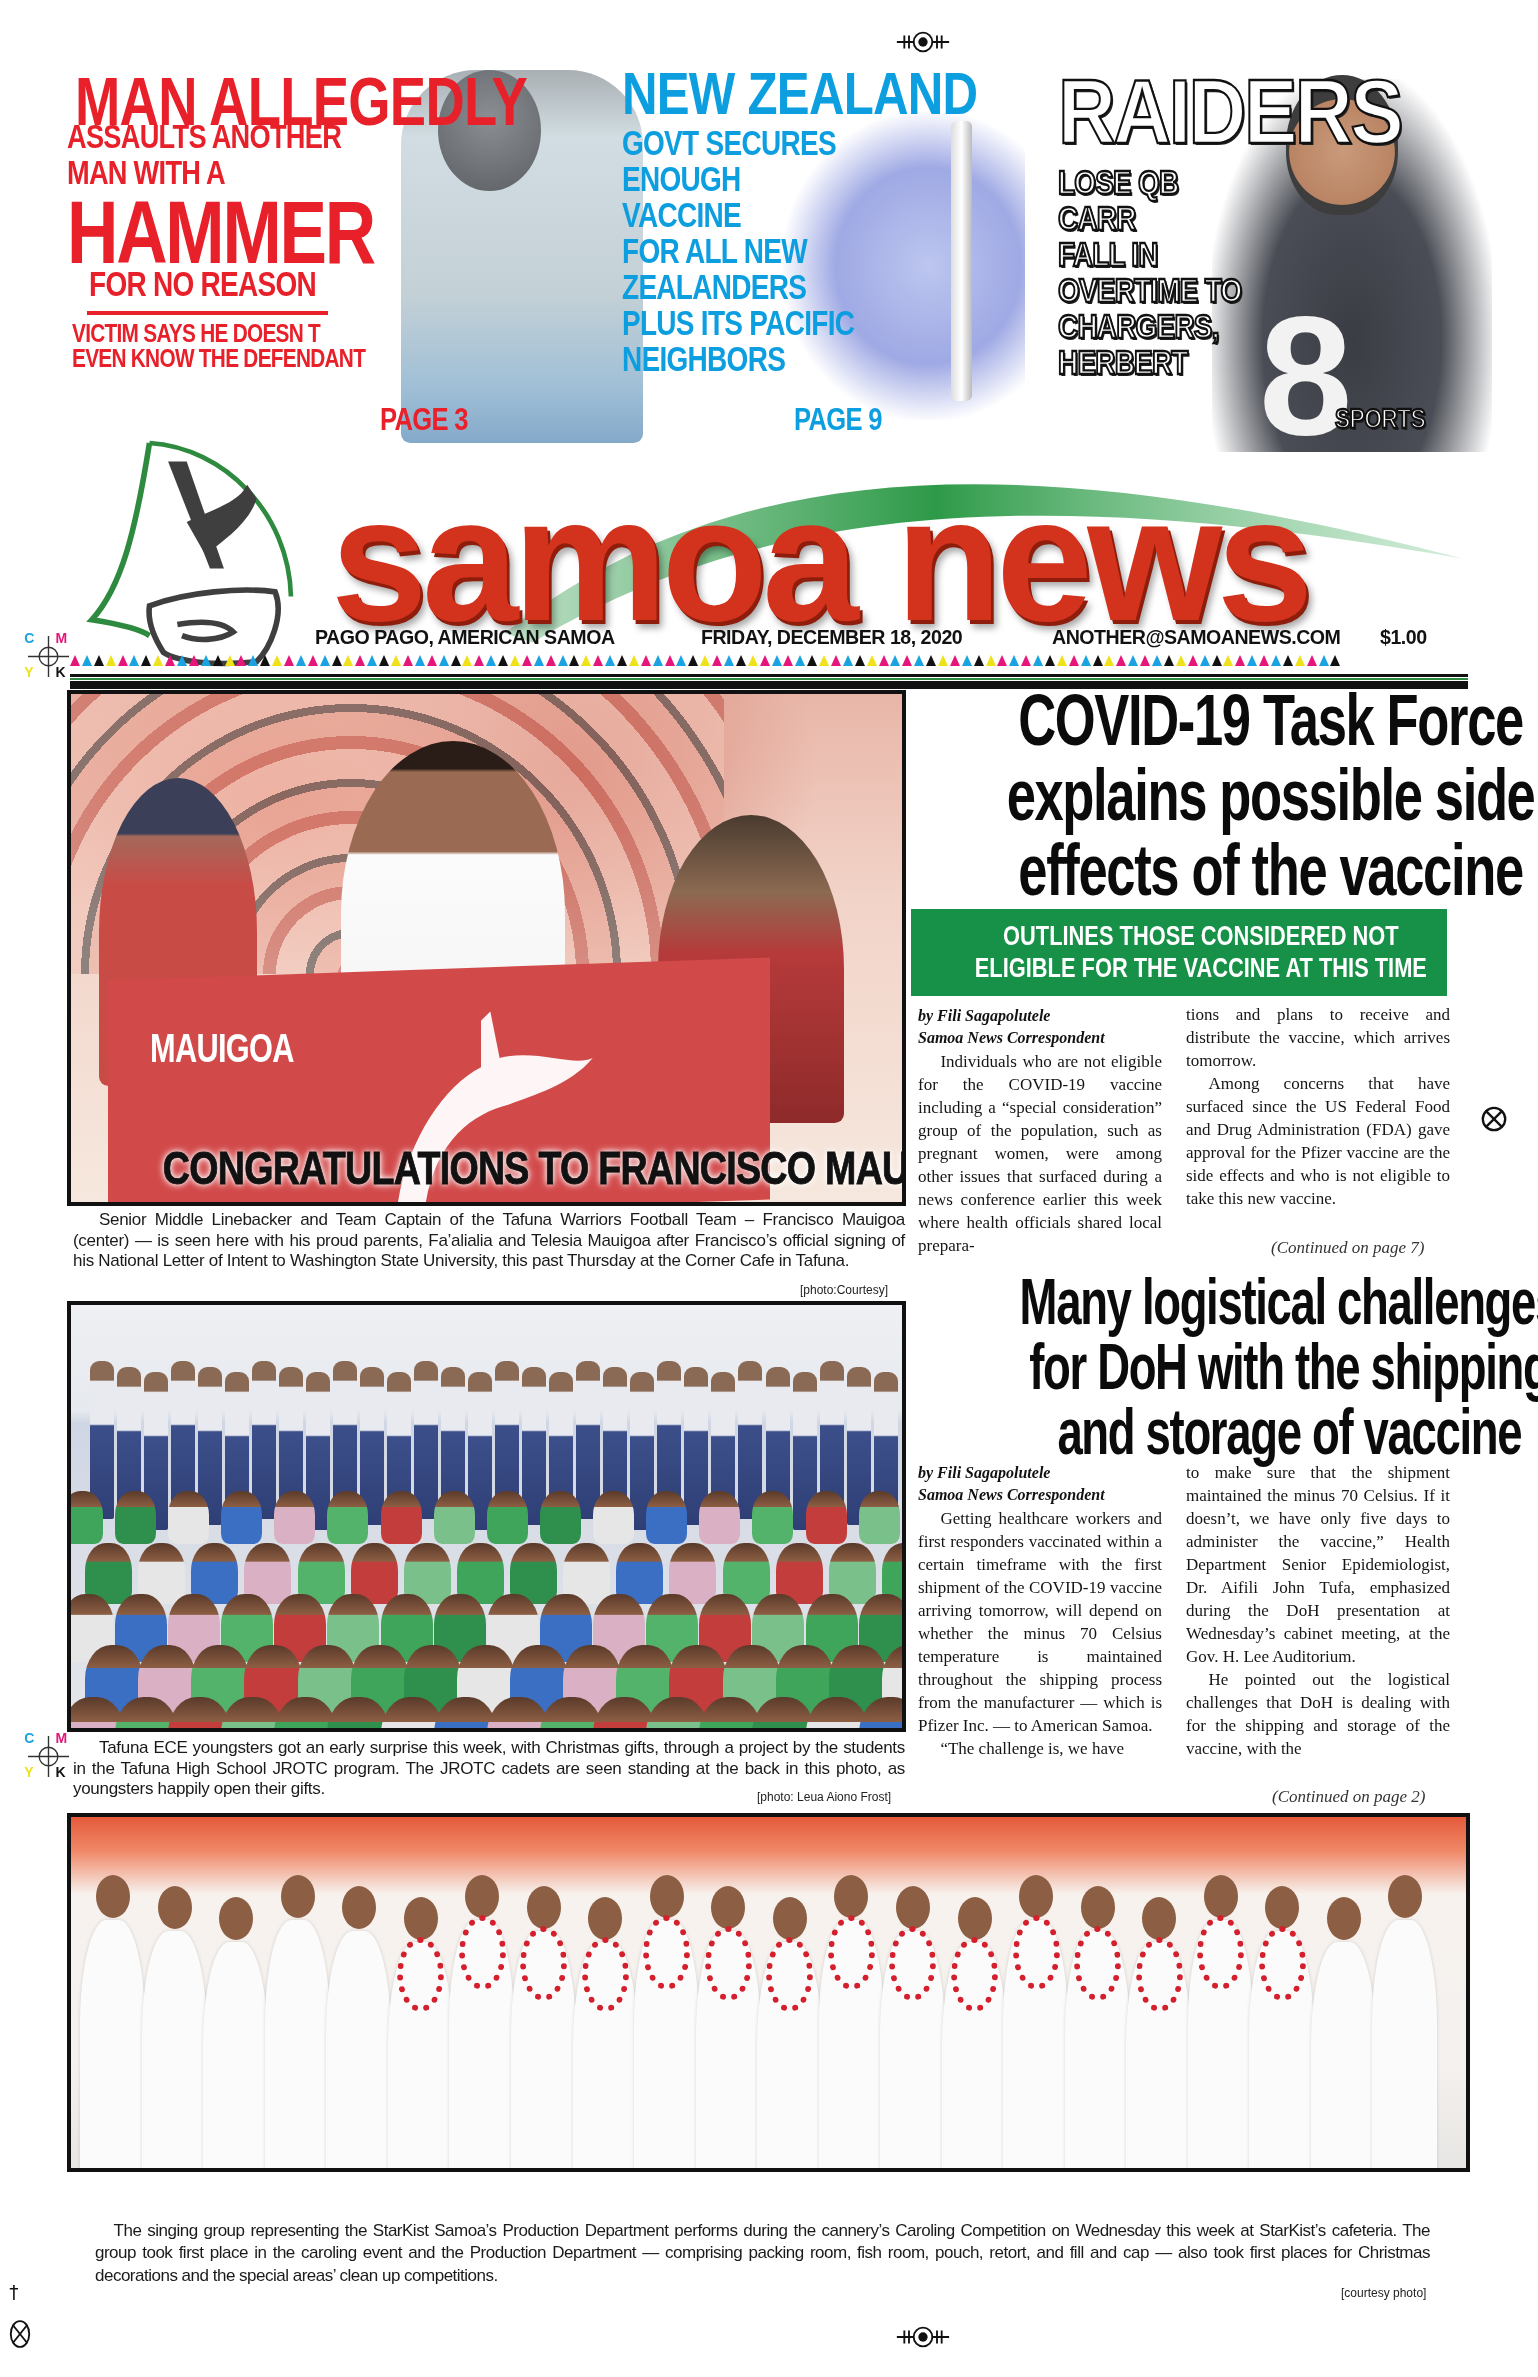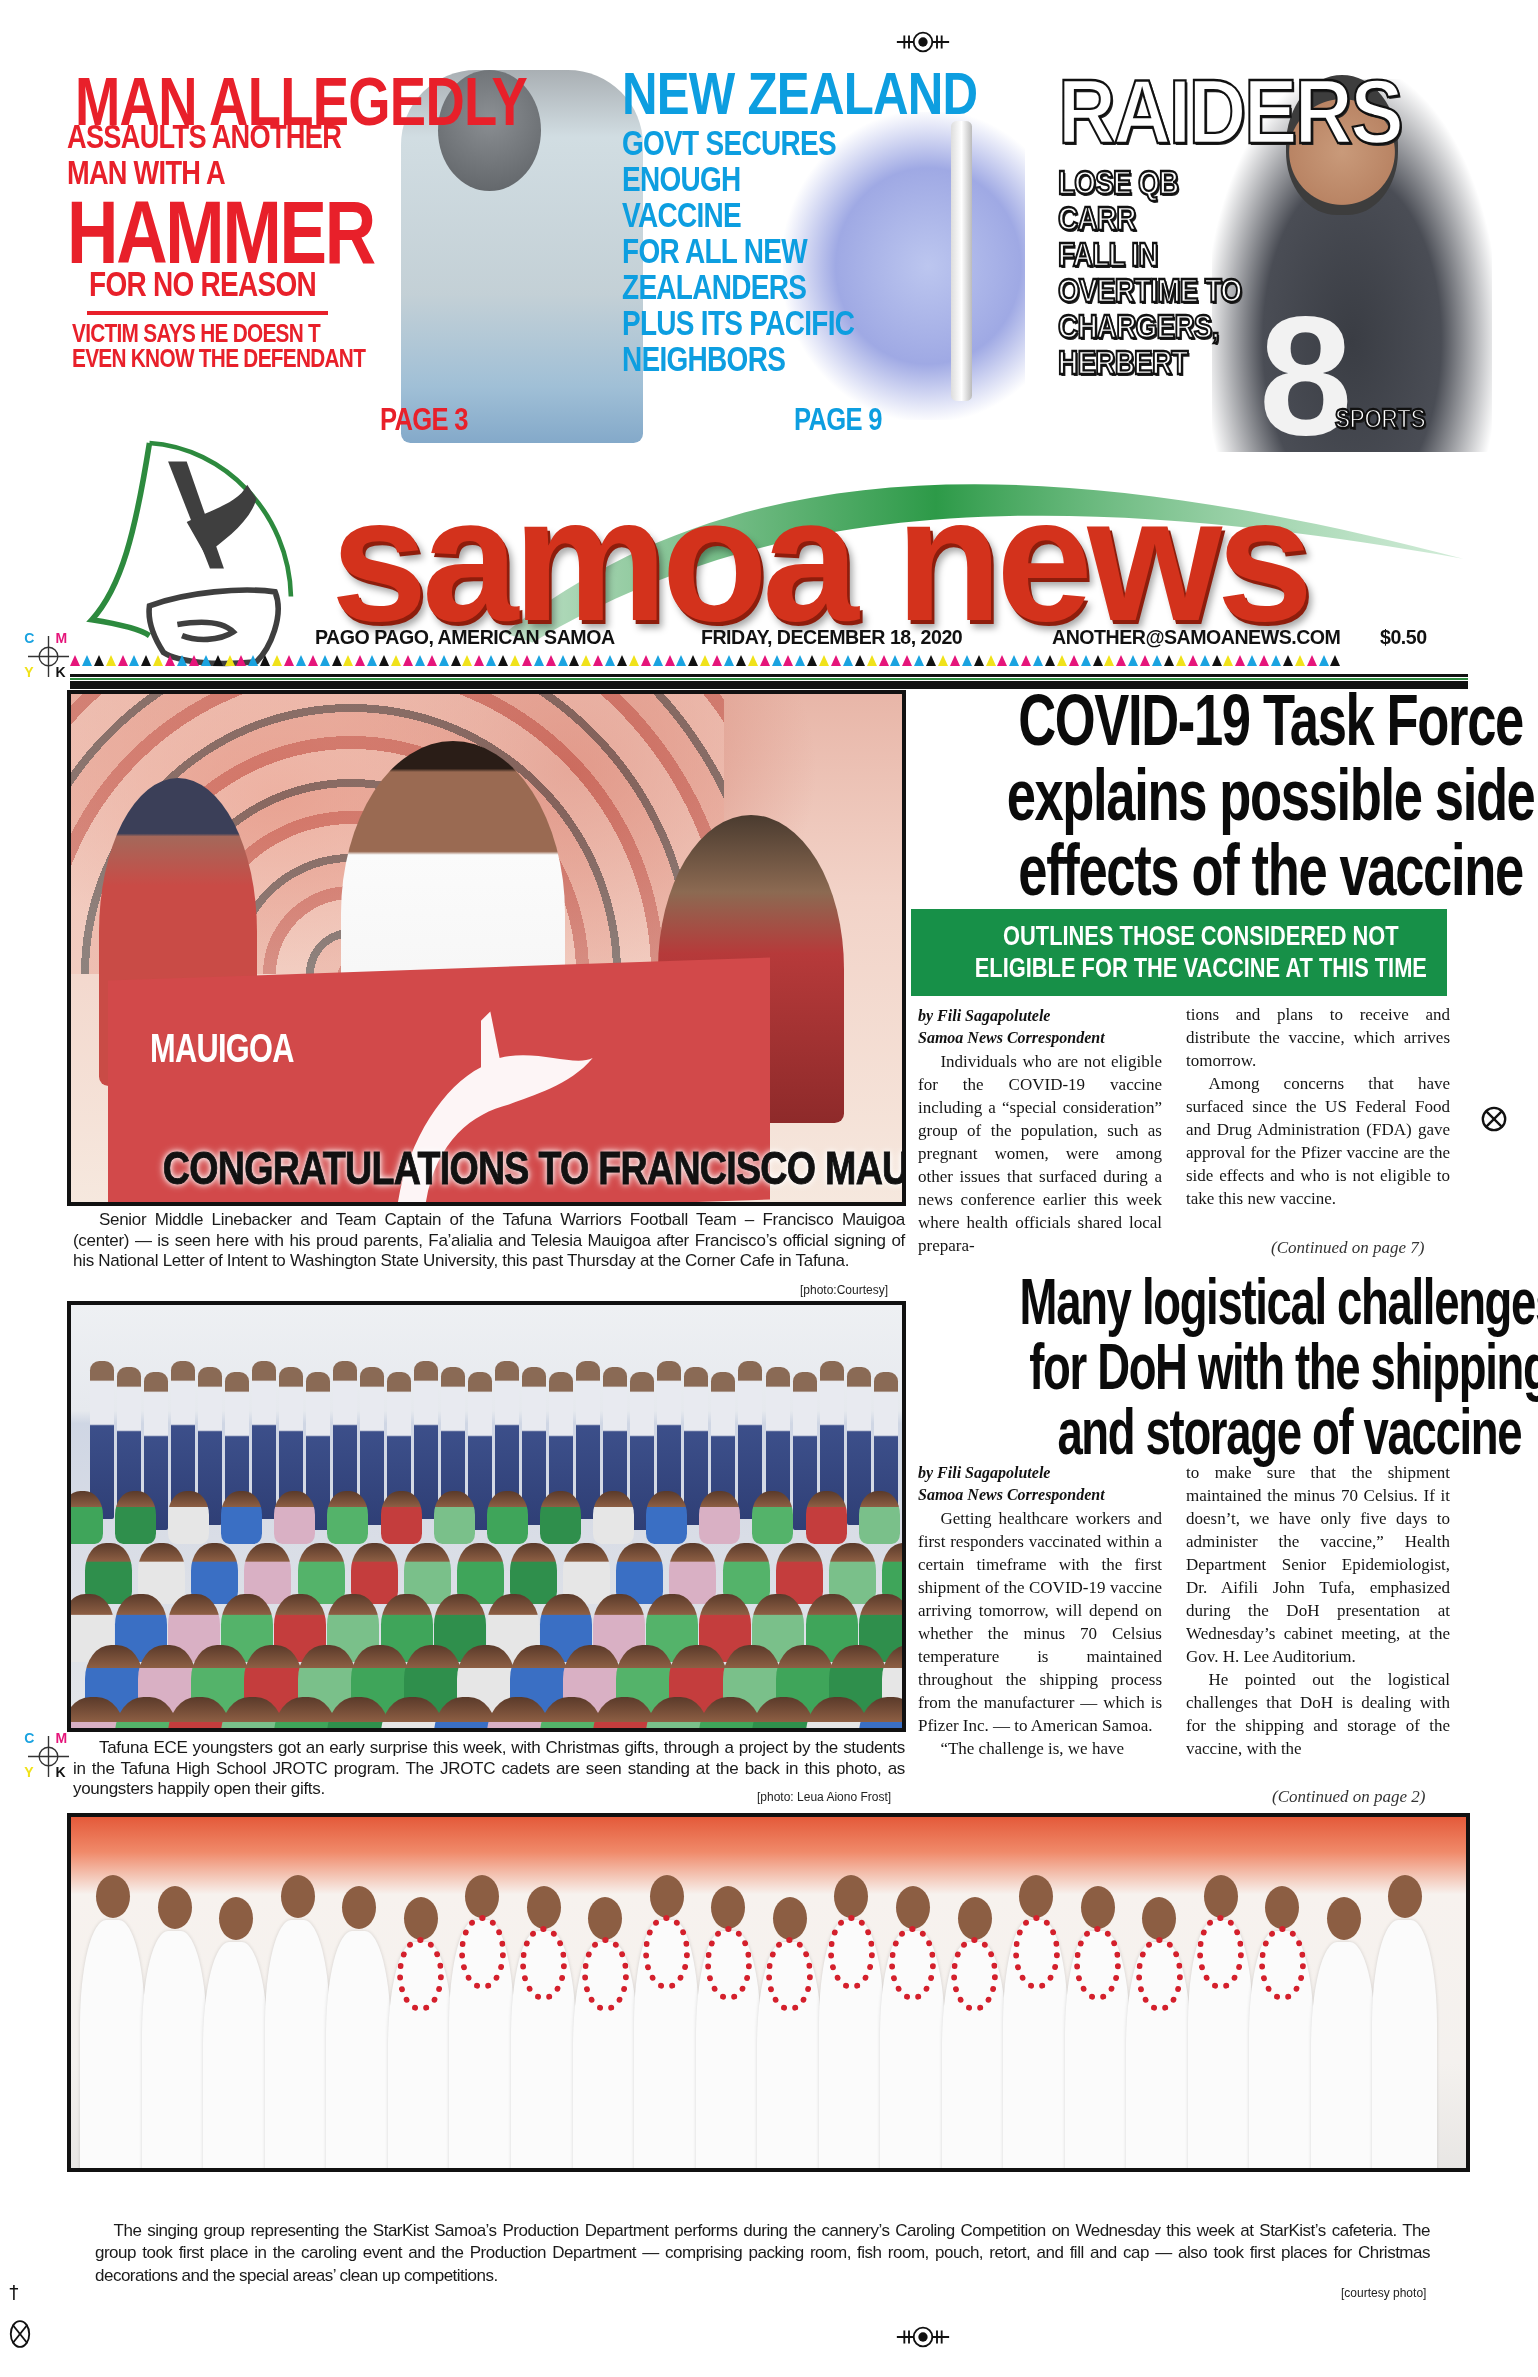"$0.50" div.abs { text: $0.50 -> $1.00 }
